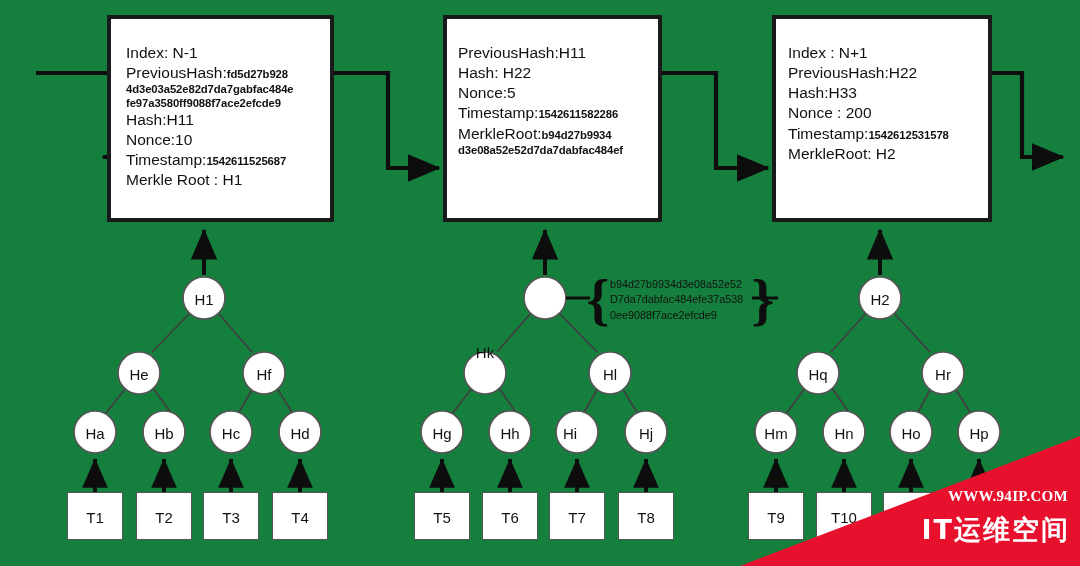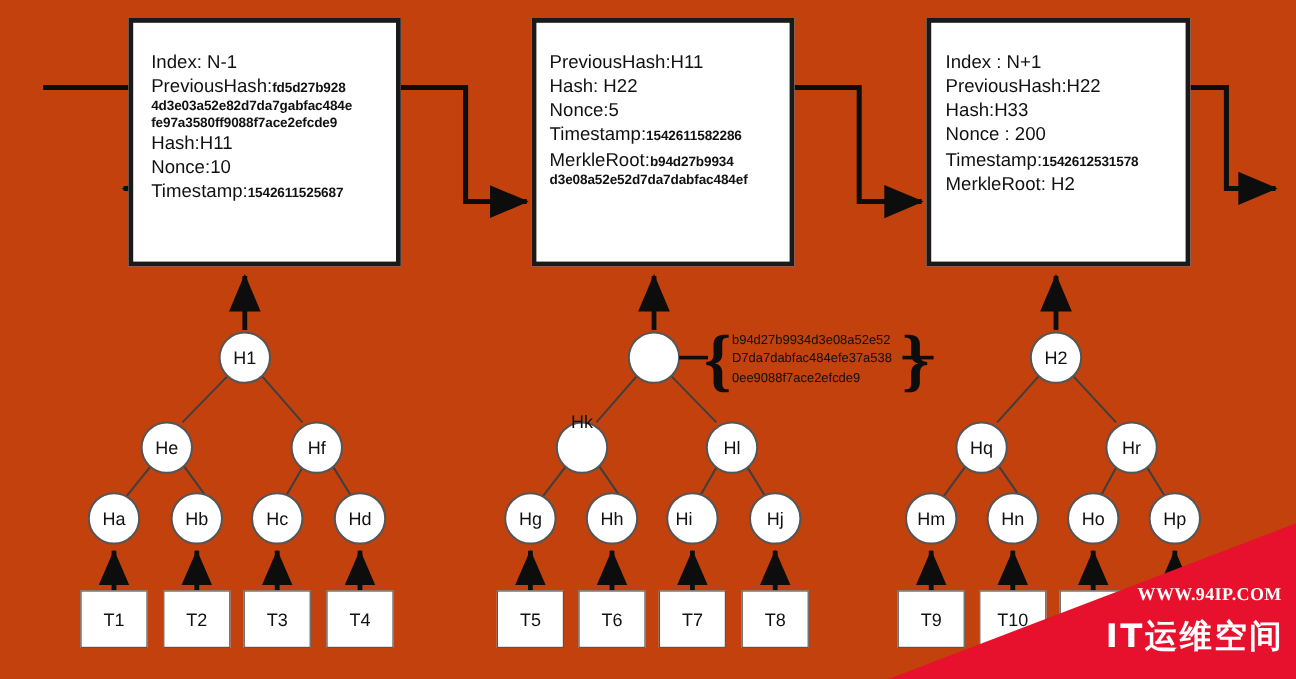"Index: N-1" #canvas { background: #c2410c -> #15803d }
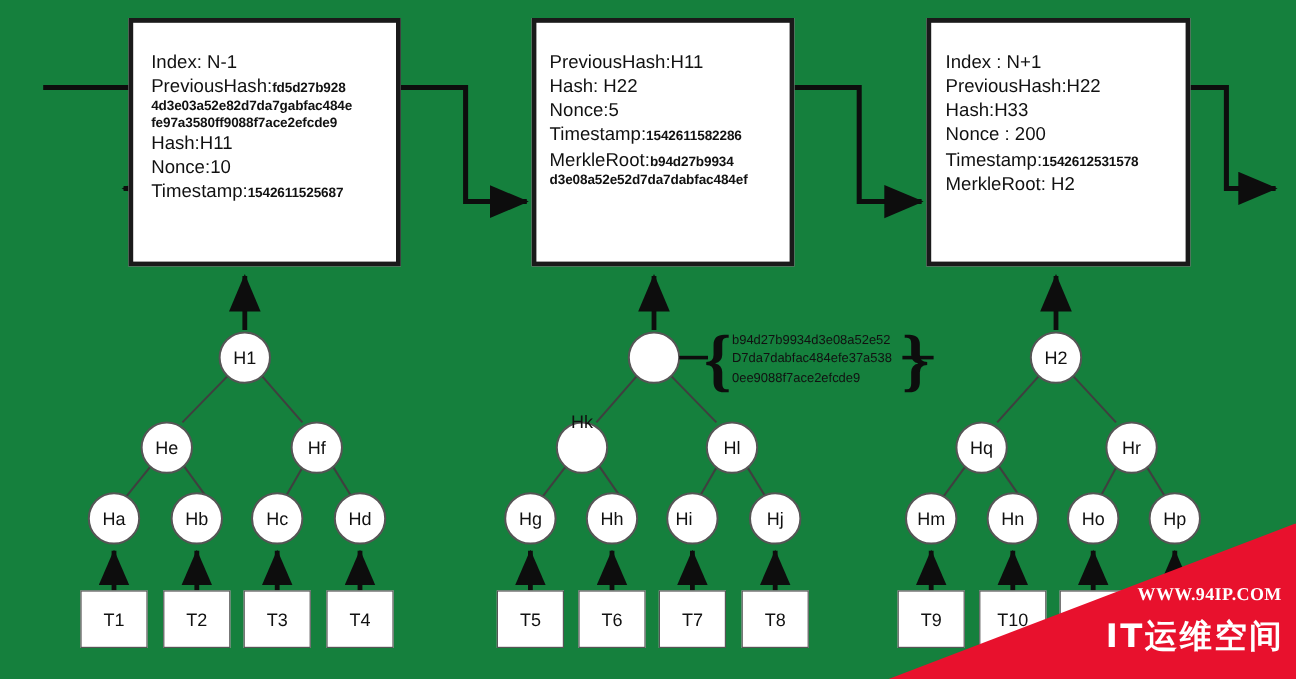"Merkle Root : H1" span.row { html: none -> <span>Merkle Root : H1</span> }
